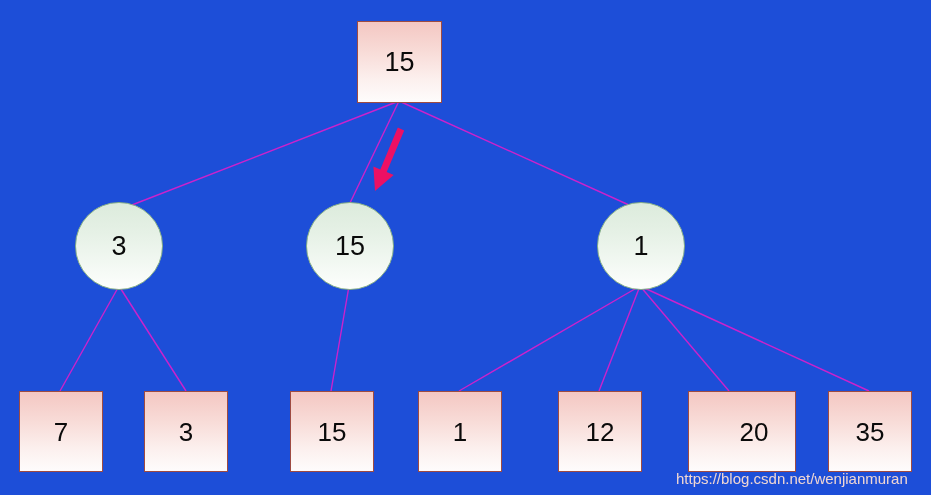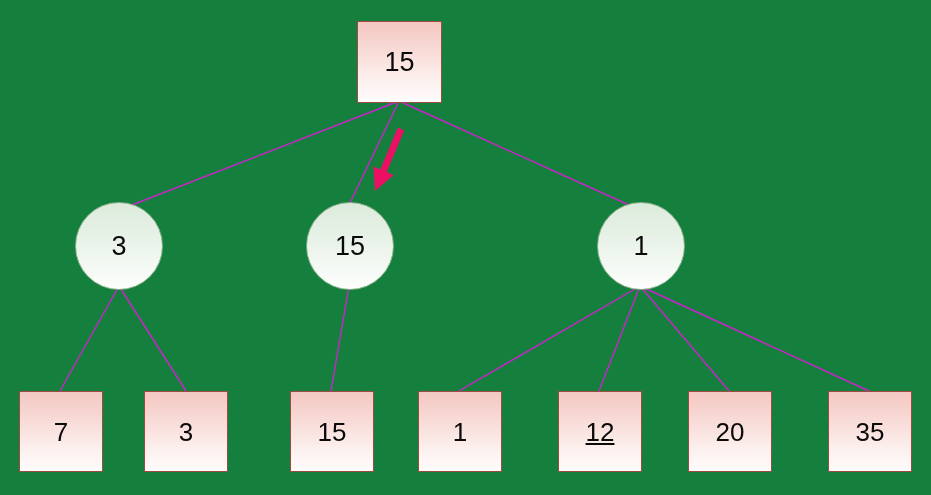"15" #canvas { background: #15803d -> #1d4ed8 }
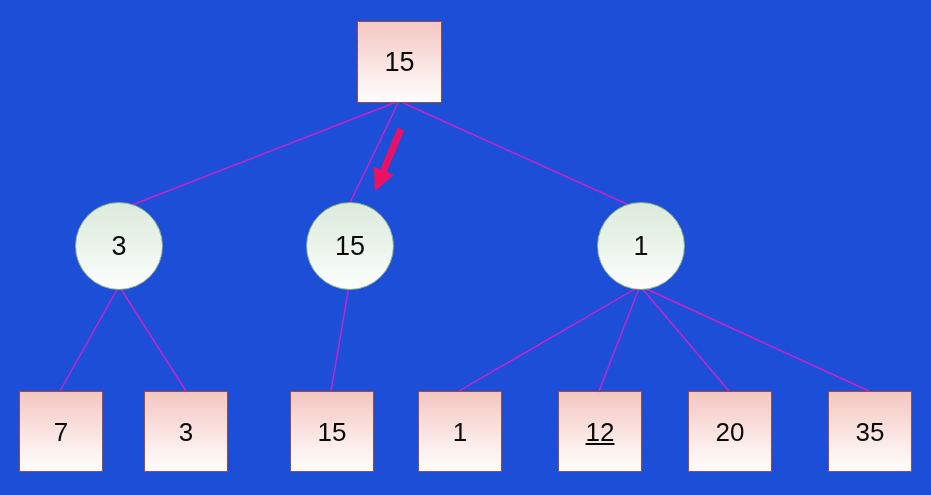"12" div.node { text-decoration: underline -> none }
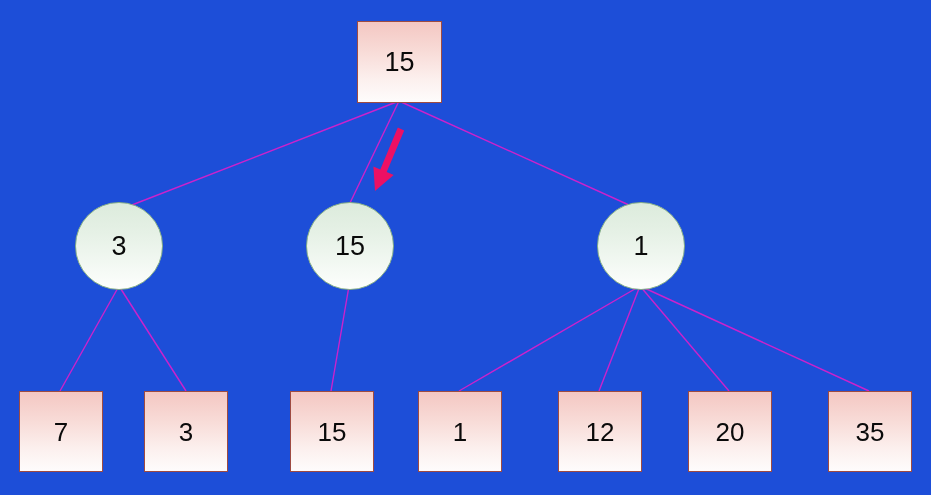"20" div.node { padding-left: none -> 24px }
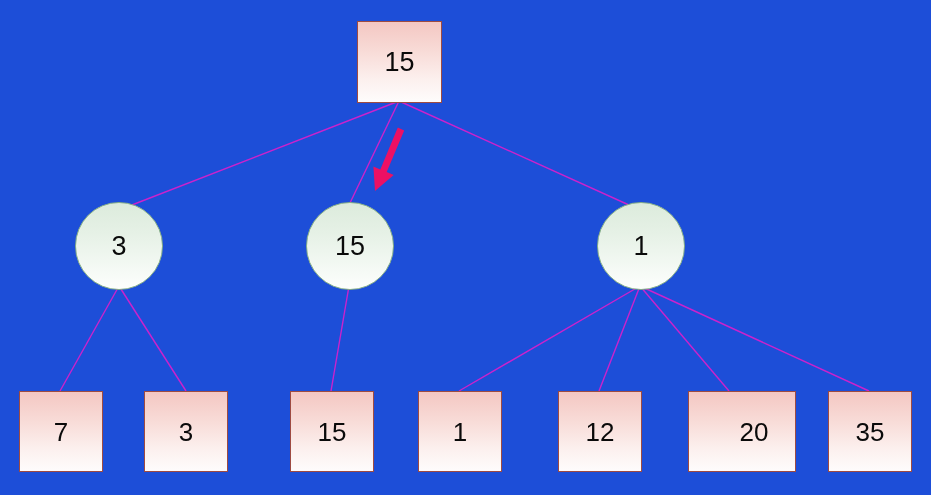"https://blog.csdn.net/wenjianmuran" div.watermark { html: none -> <div>https://blog.csdn.net/wenjianmuran</div> }
